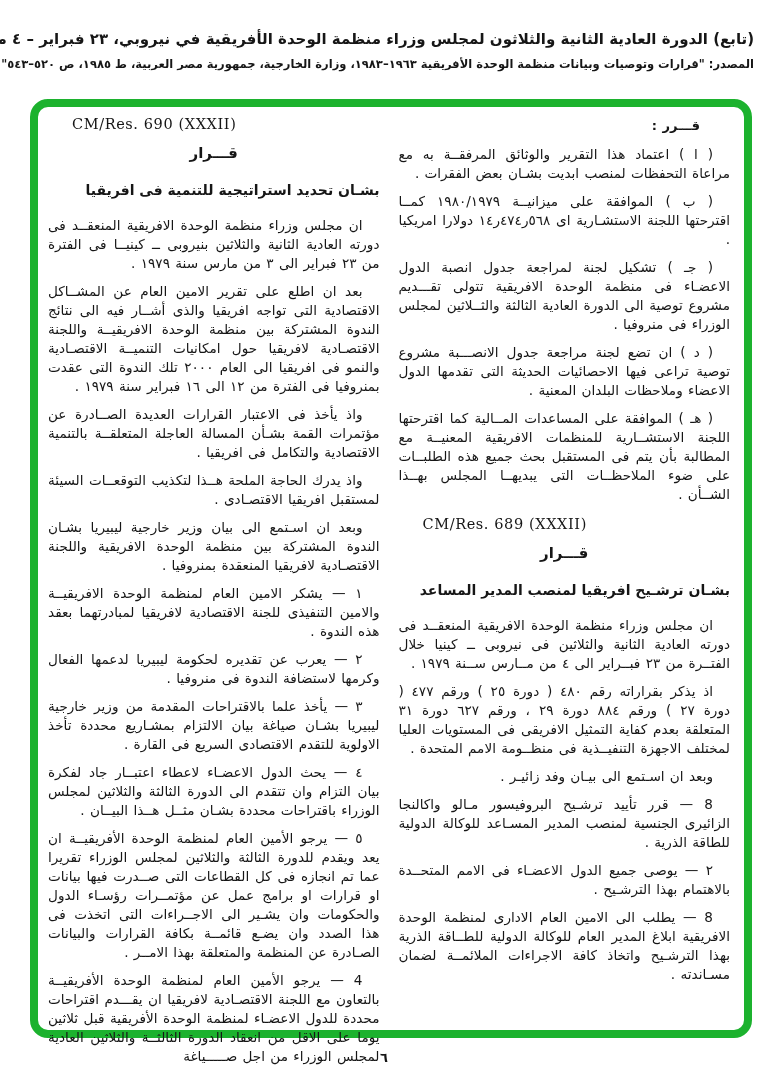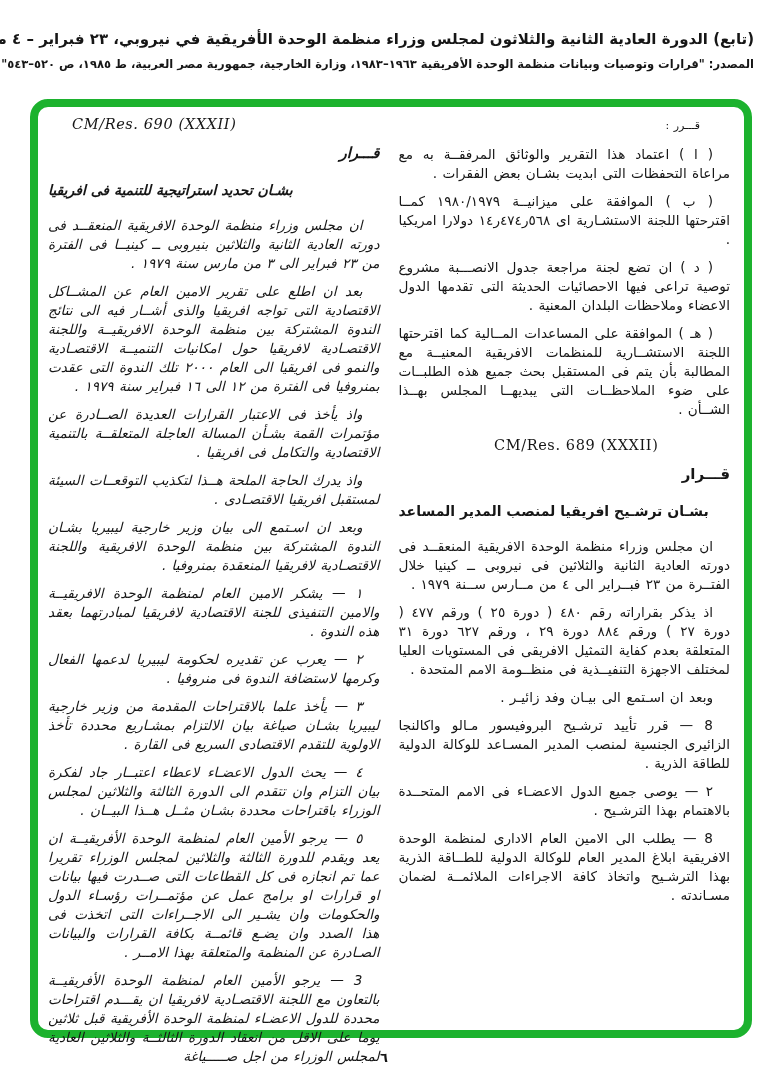"CM/Res. 690 (XXXII)" .col-left { font-style: italic -> none }
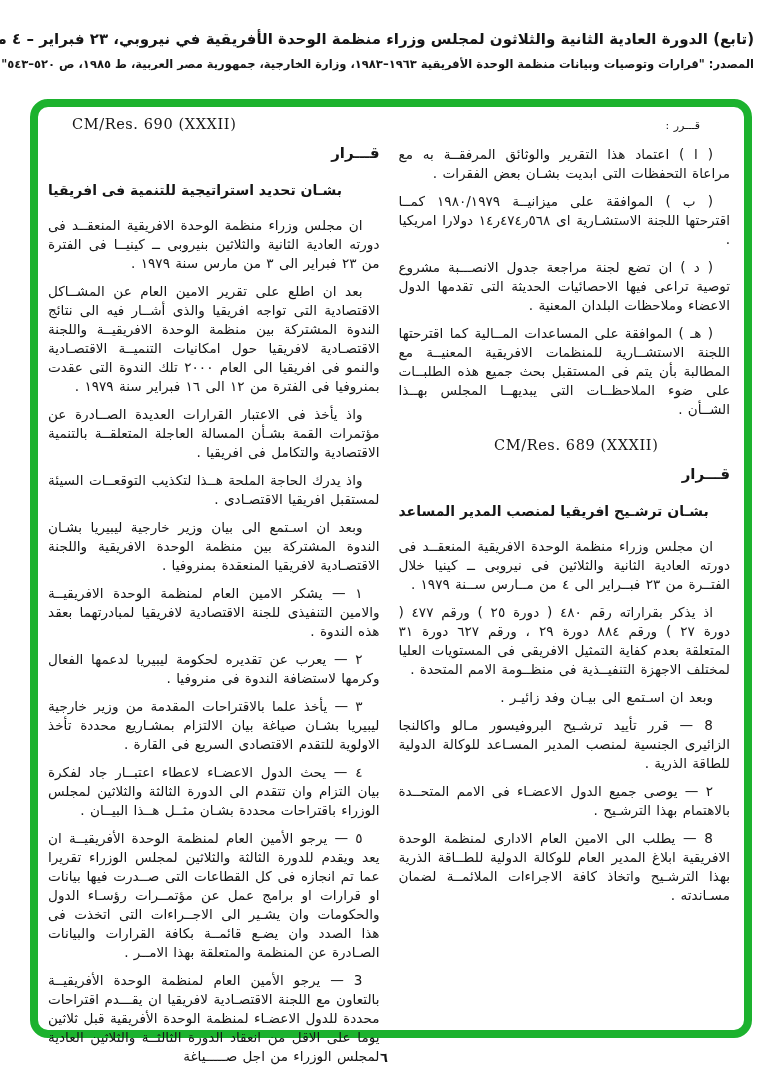"قـــرر :" .decree-word { font-size: 11px -> 13px; font-weight: normal -> bold }
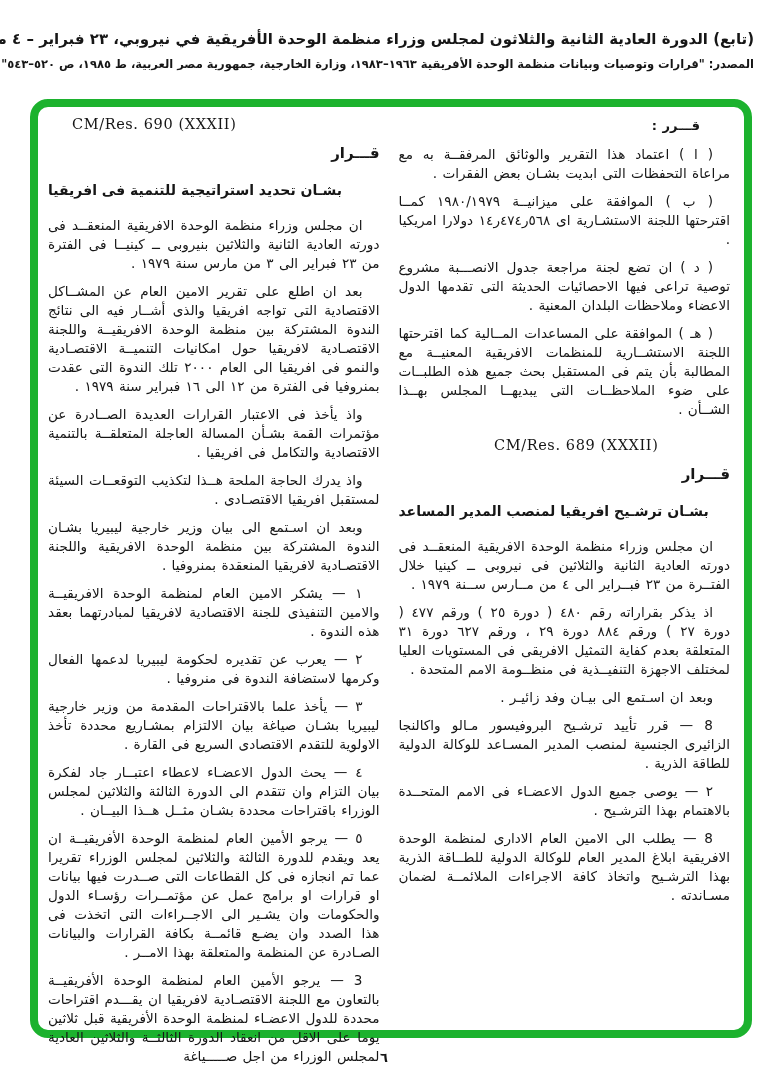"قـــرار" .res-title { text-align: none -> center }
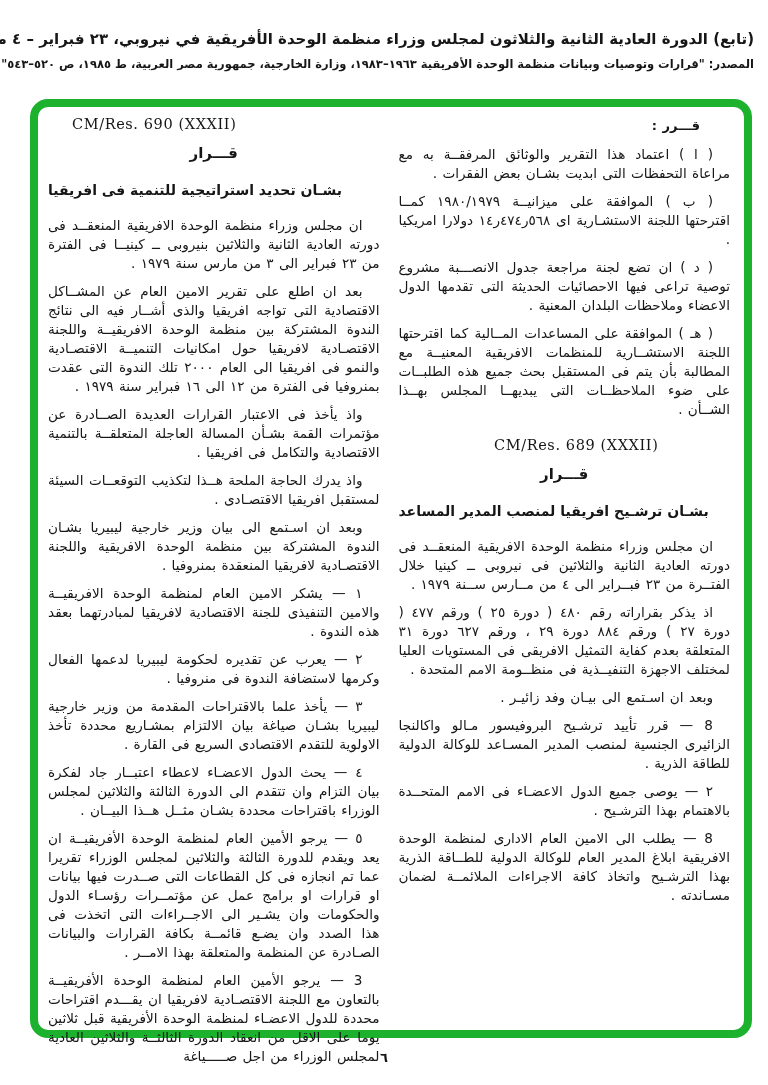"( ا ) اعتماد هذا" p.p { text: التى -> لمنصب }
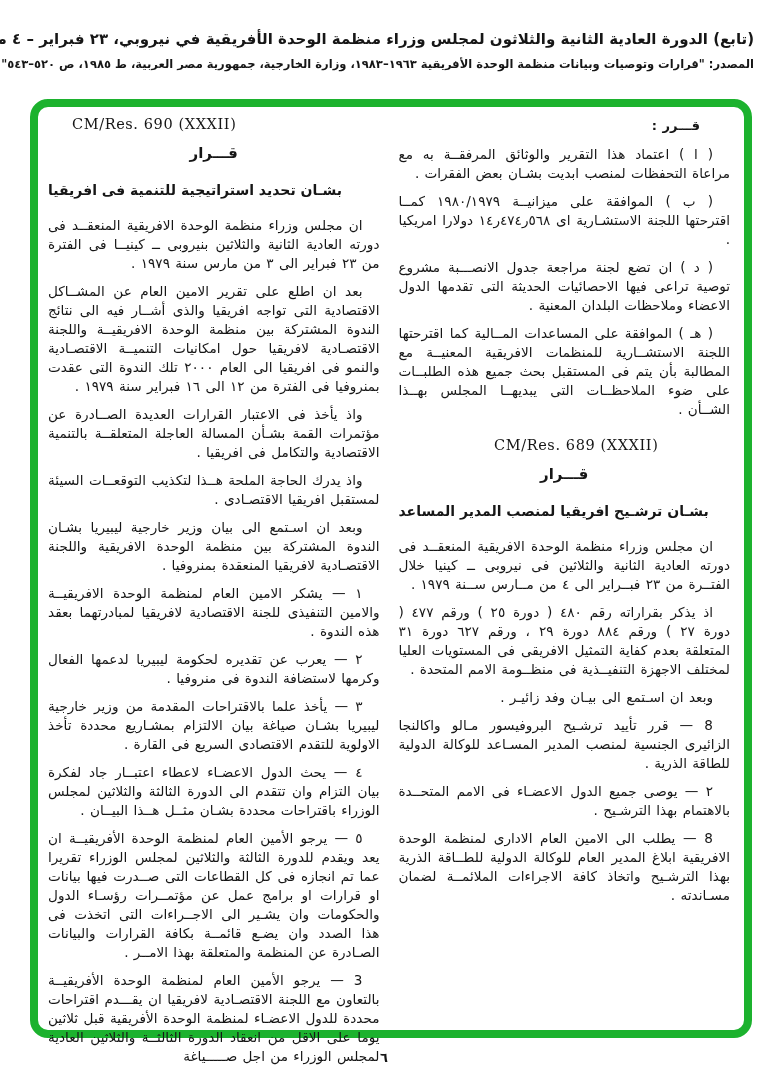"بشـان تحديد استراتيجية للتنمية فى" .res-subtitle { text-align: left -> right }
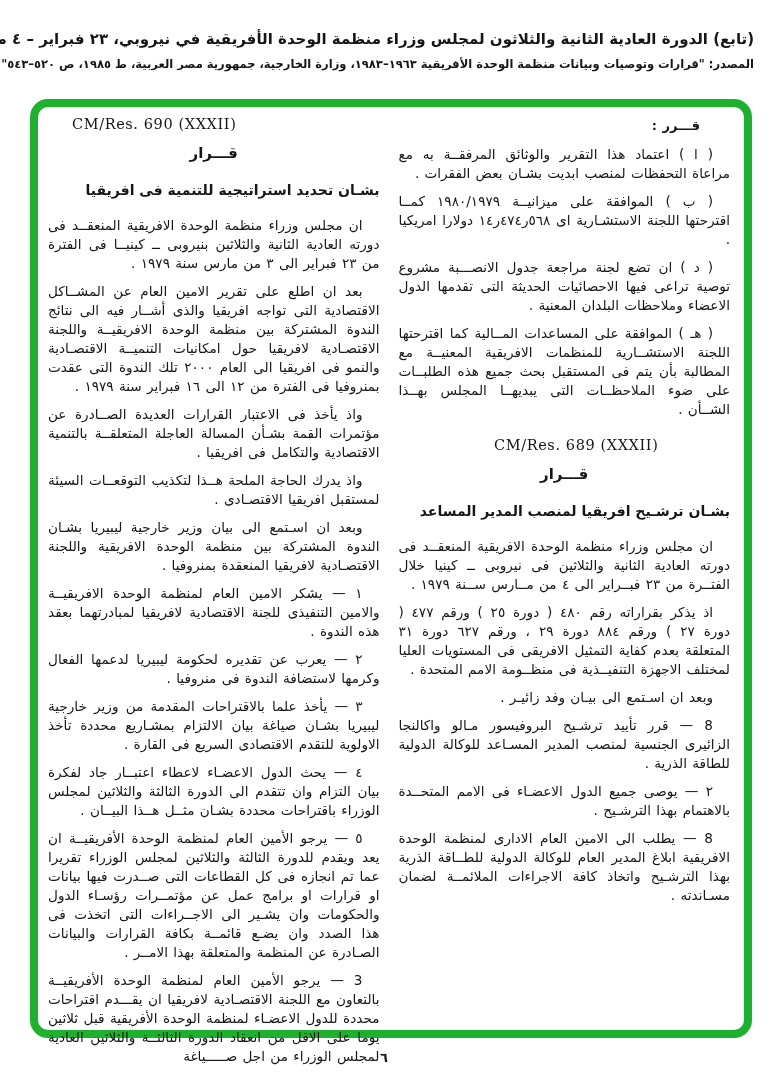"( جـ ) تشكيل لجنة" p.p { html: none -> <p>( جـ ) تشكيل لجنة لمراجعة جدول انصبة الدول الاعضـاء فى منظمة الوحدة الافريقية تتولى تقـــديم مشروع توصية الى الدورة العادية الثالثة والثــلاثين لمجلس الوزراء فى منروفيا .</p> }
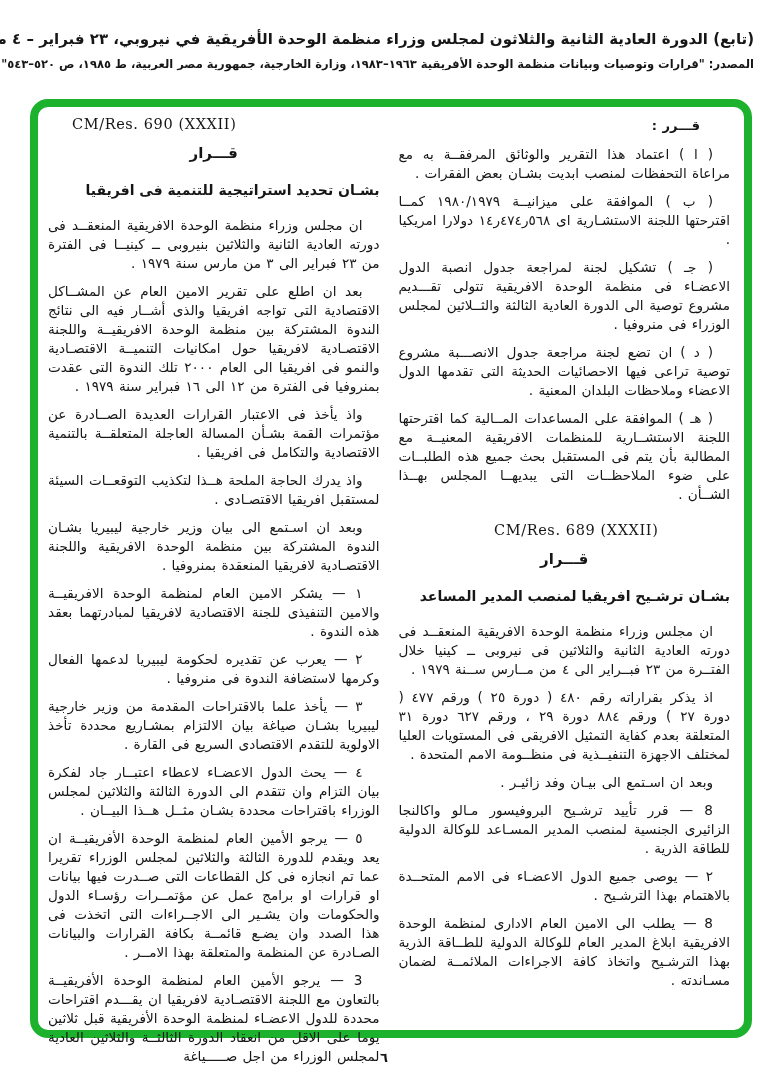"CM/Res. 689 (XXXII)" .doc-ref.second { margin-top: 18px -> 12px; text-align: center -> none }
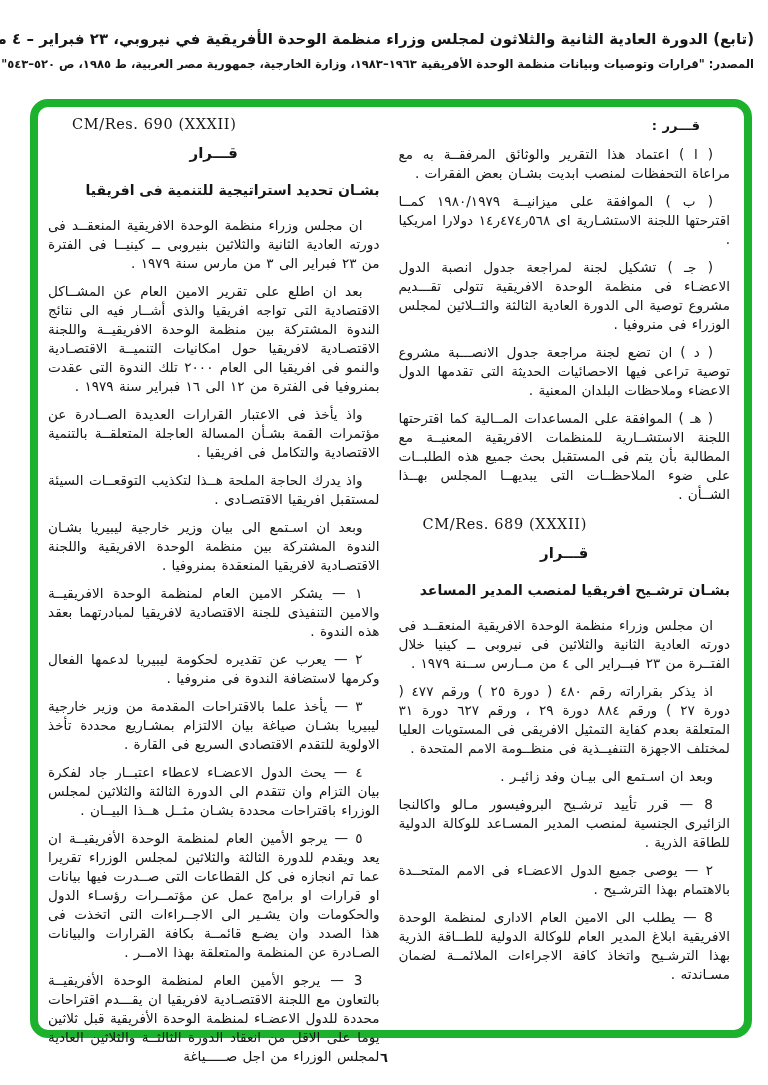"3 — يرجو الأمين العام" p.p { text: 3 -> 4 }
